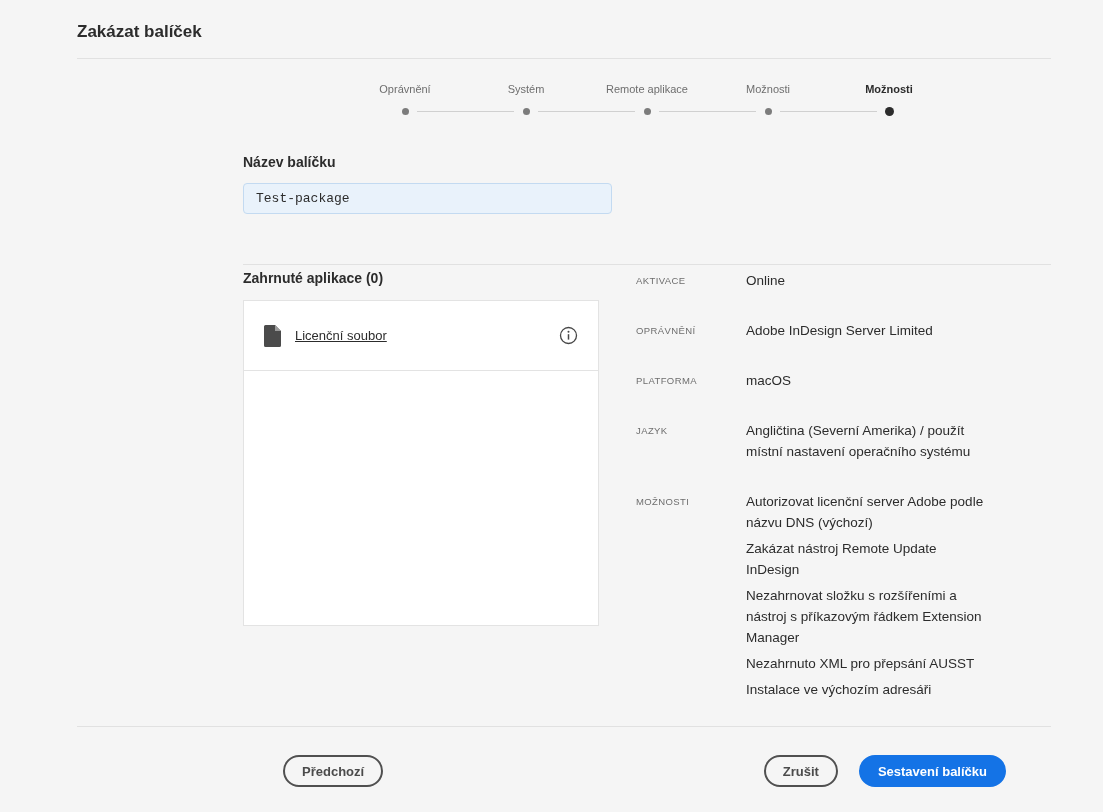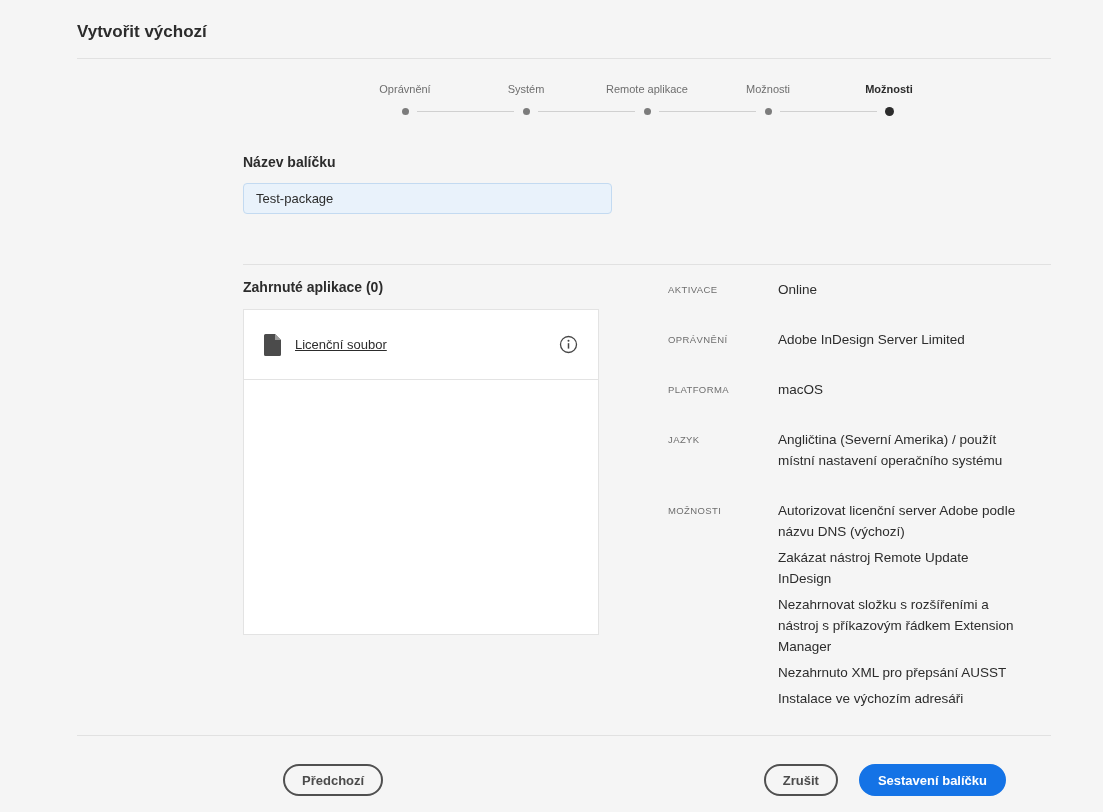"Vytvořit výchozí" h1.page-title { text: Vytvořit výchozí -> Zakázat balíček }
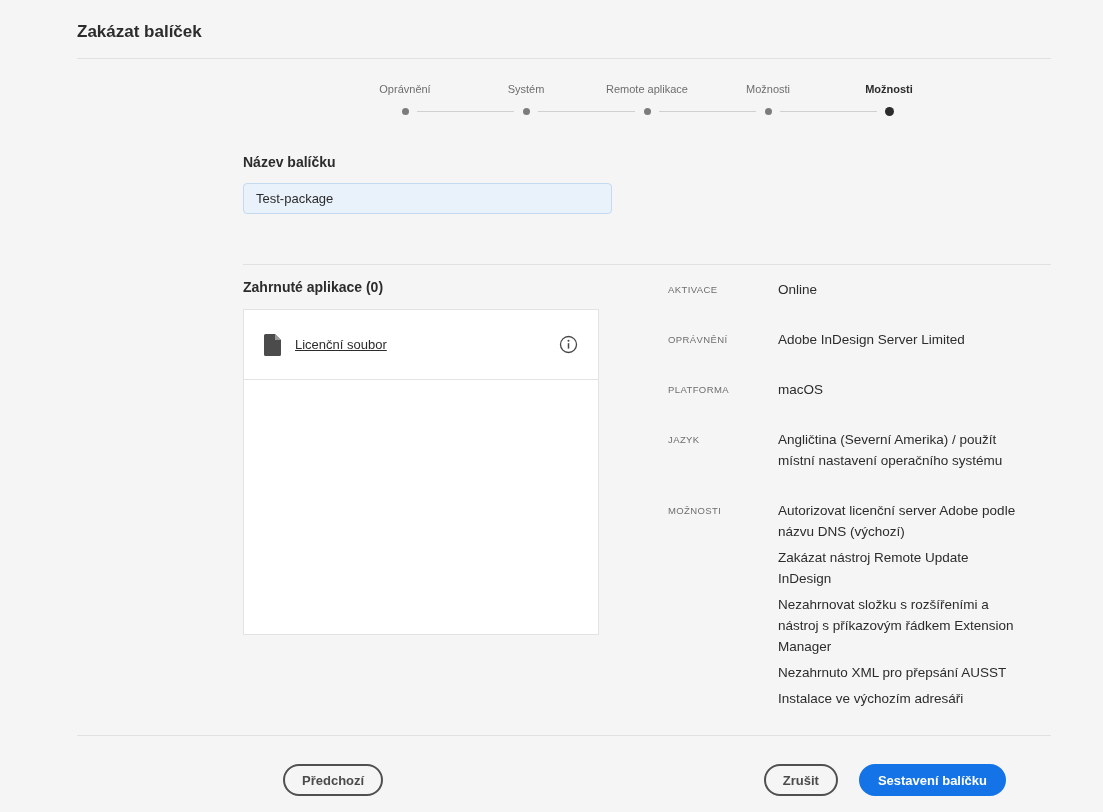"Test-package" .name-input { font-family: Liberation Sans, sans-serif -> Liberation Mono, monospace }
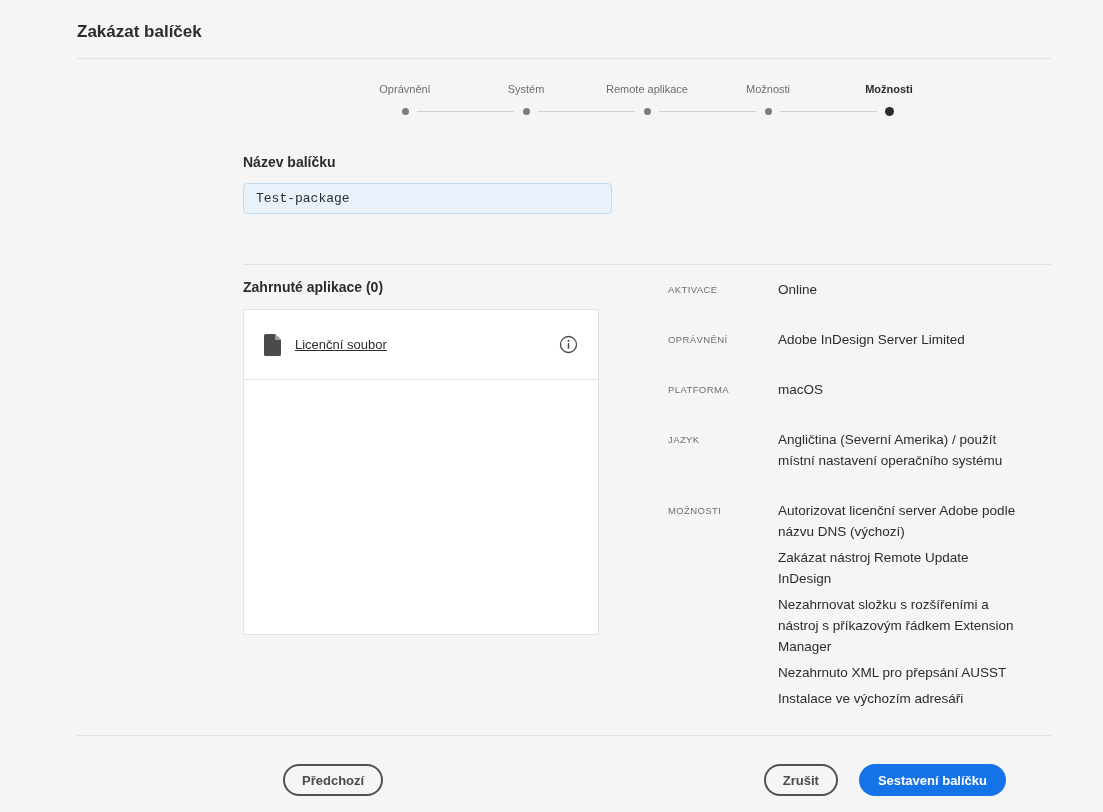"Zahrnuté aplikace (0)" .columns { gap: 69px -> 37px; margin-top: 14px -> 5px }
